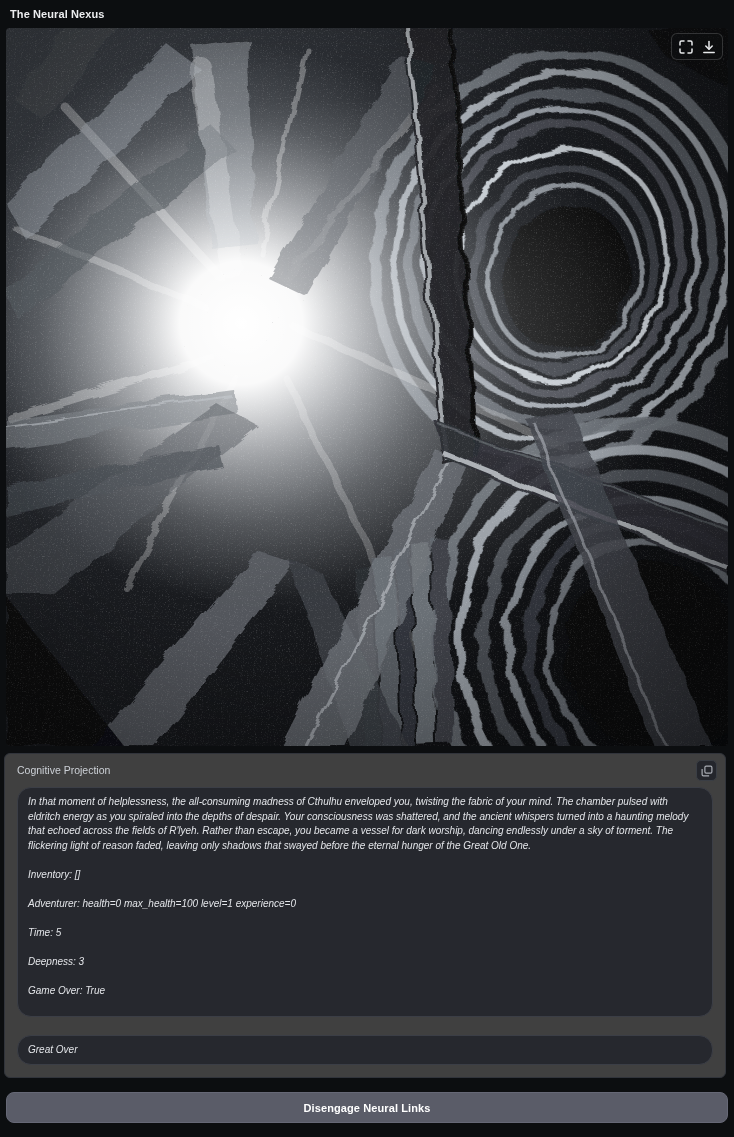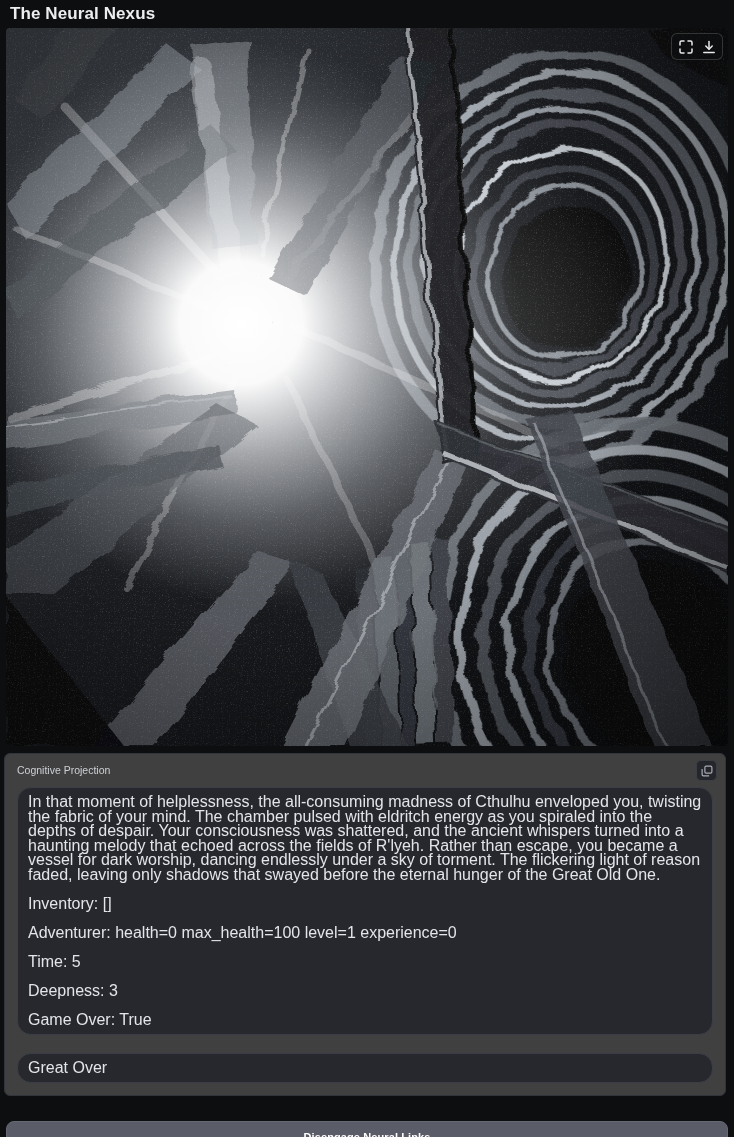"The Neural Nexus" .titlebar span { font-size: 17px -> 11px }
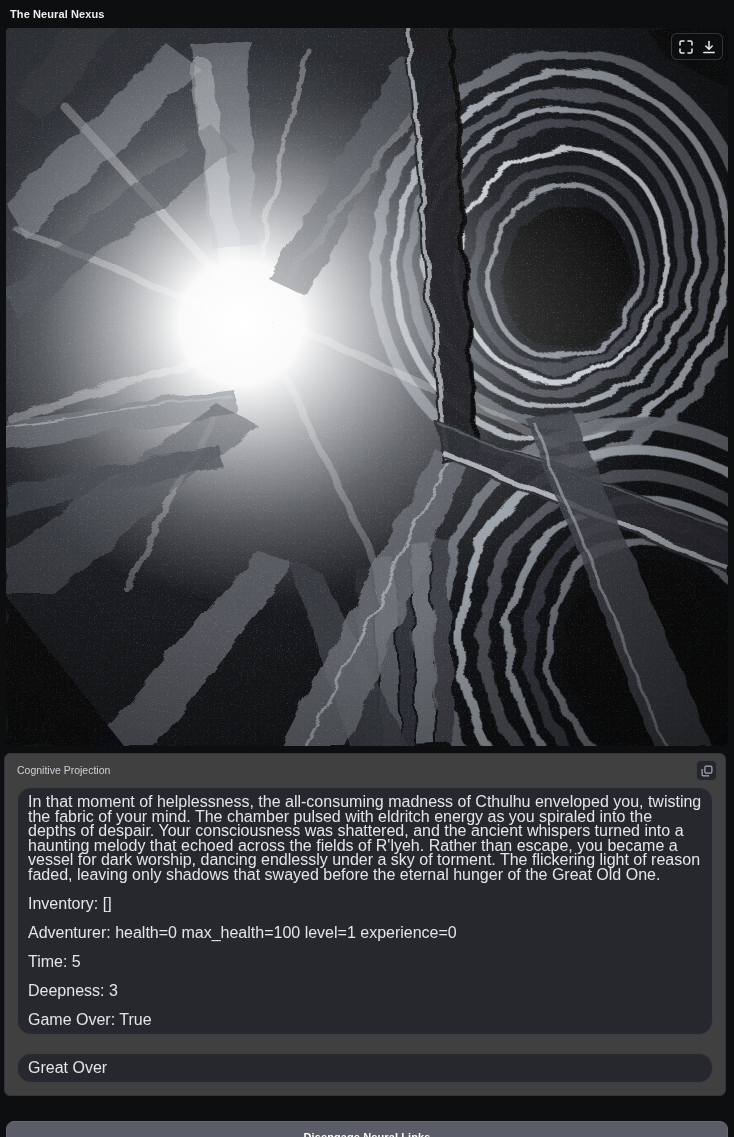"In that moment of helplessness," .textbox { font-size: 16px -> 10px; font-style: none -> italic }
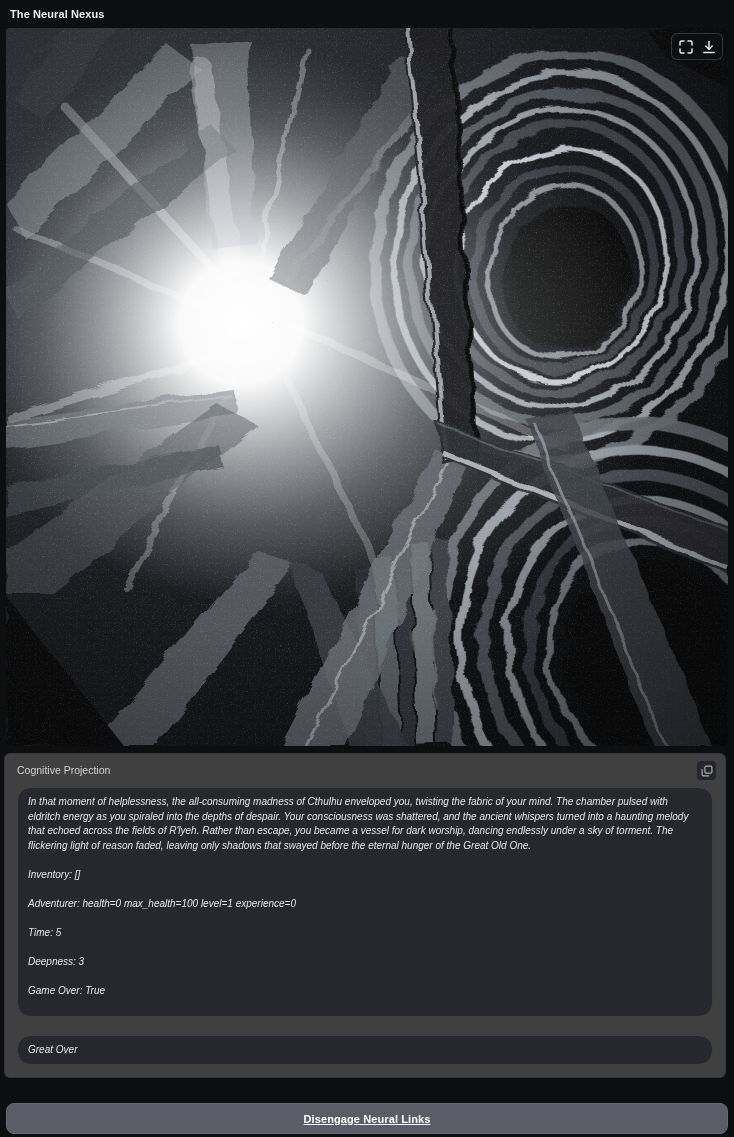"Disengage Neural Links" .action-btn { margin: 25px 6px 0 -> 14px 6px 0; text-decoration: underline -> none }
